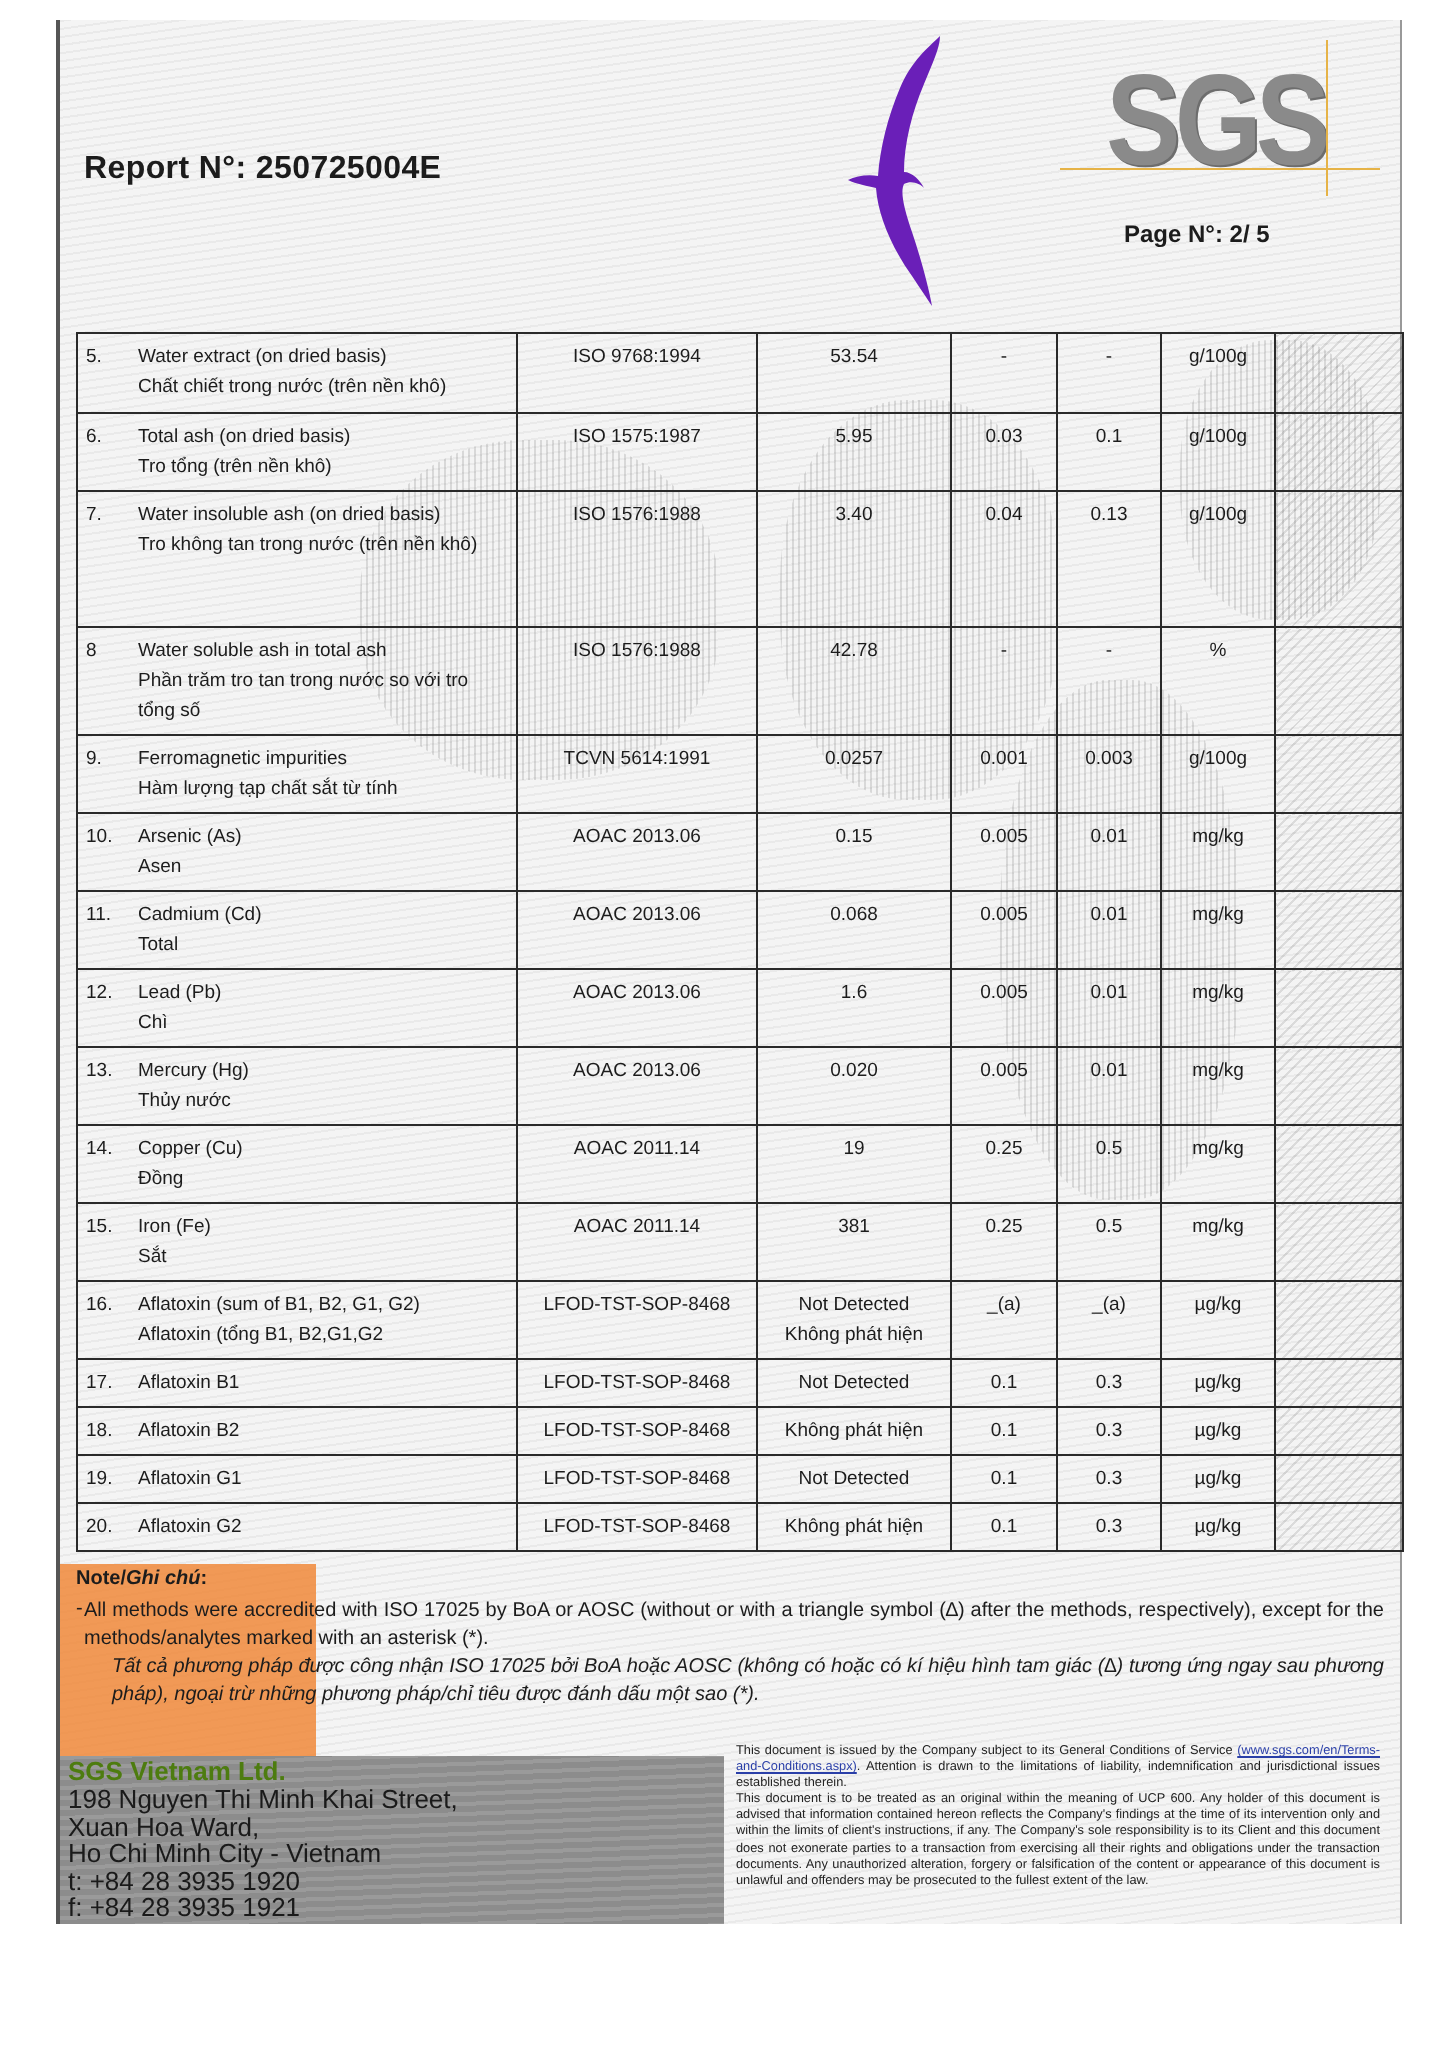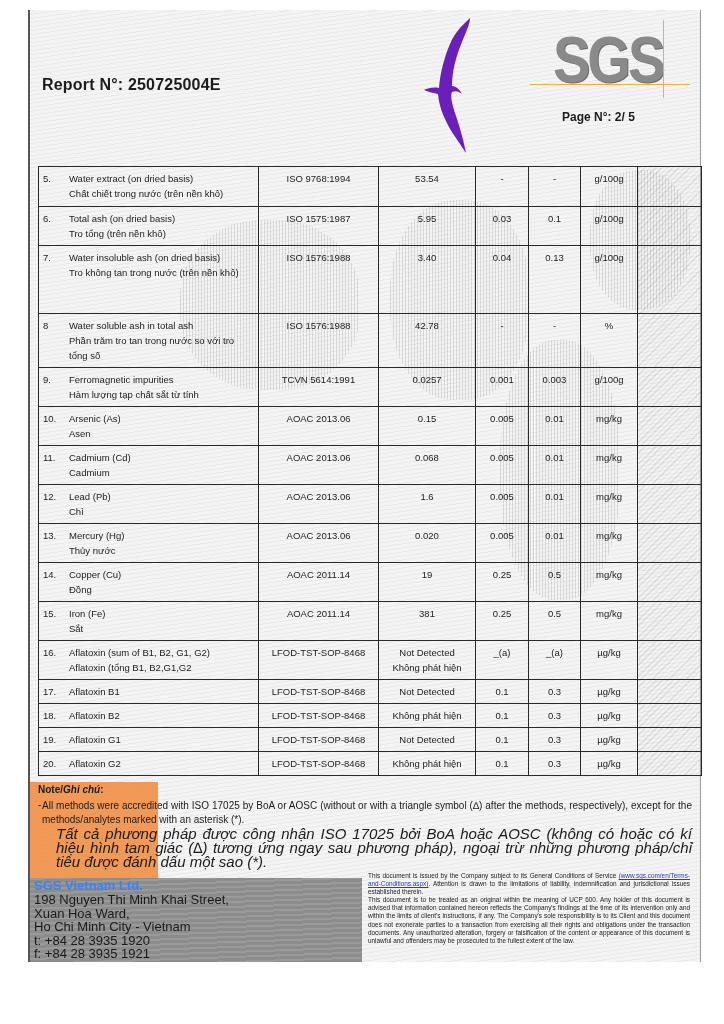"Cadmium" span.sub { text: Cadmium -> Total }
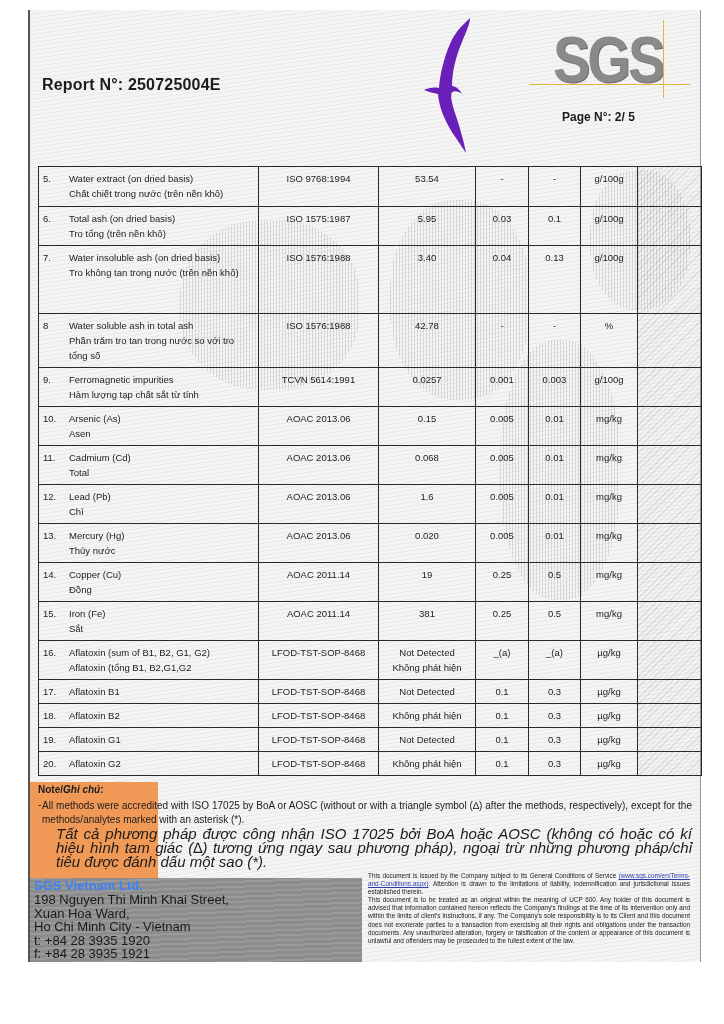"Tất cả phương pháp được" .note-vi { font-size: 15px -> 10px }
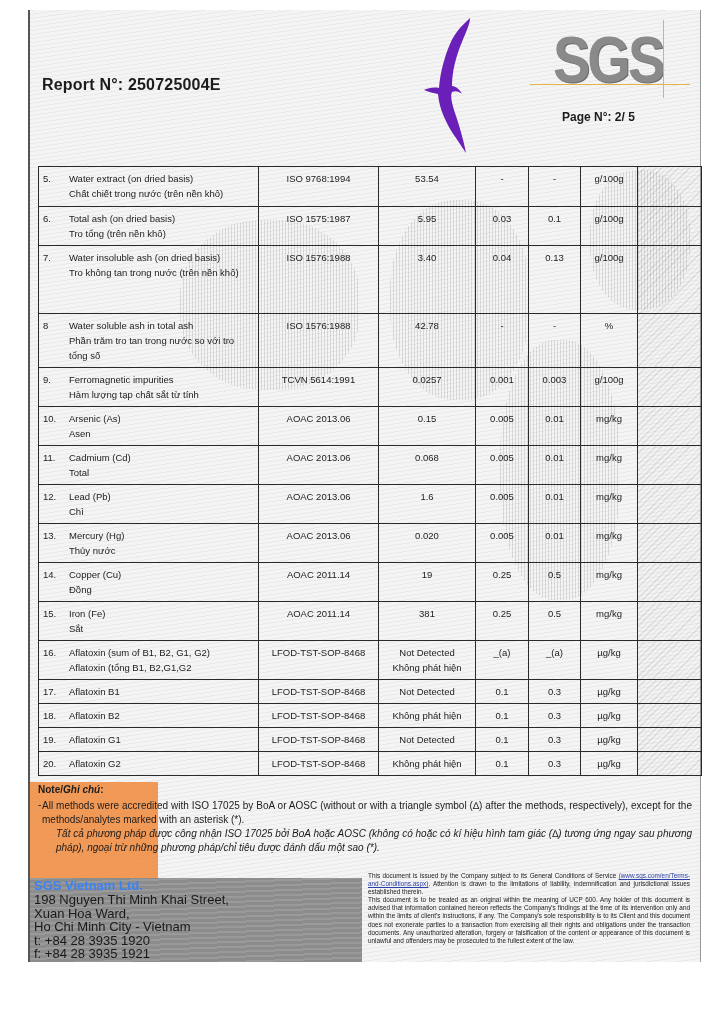"SGS Vietnam Ltd." .company { color: #3b82f6 -> #4d7c0f }
